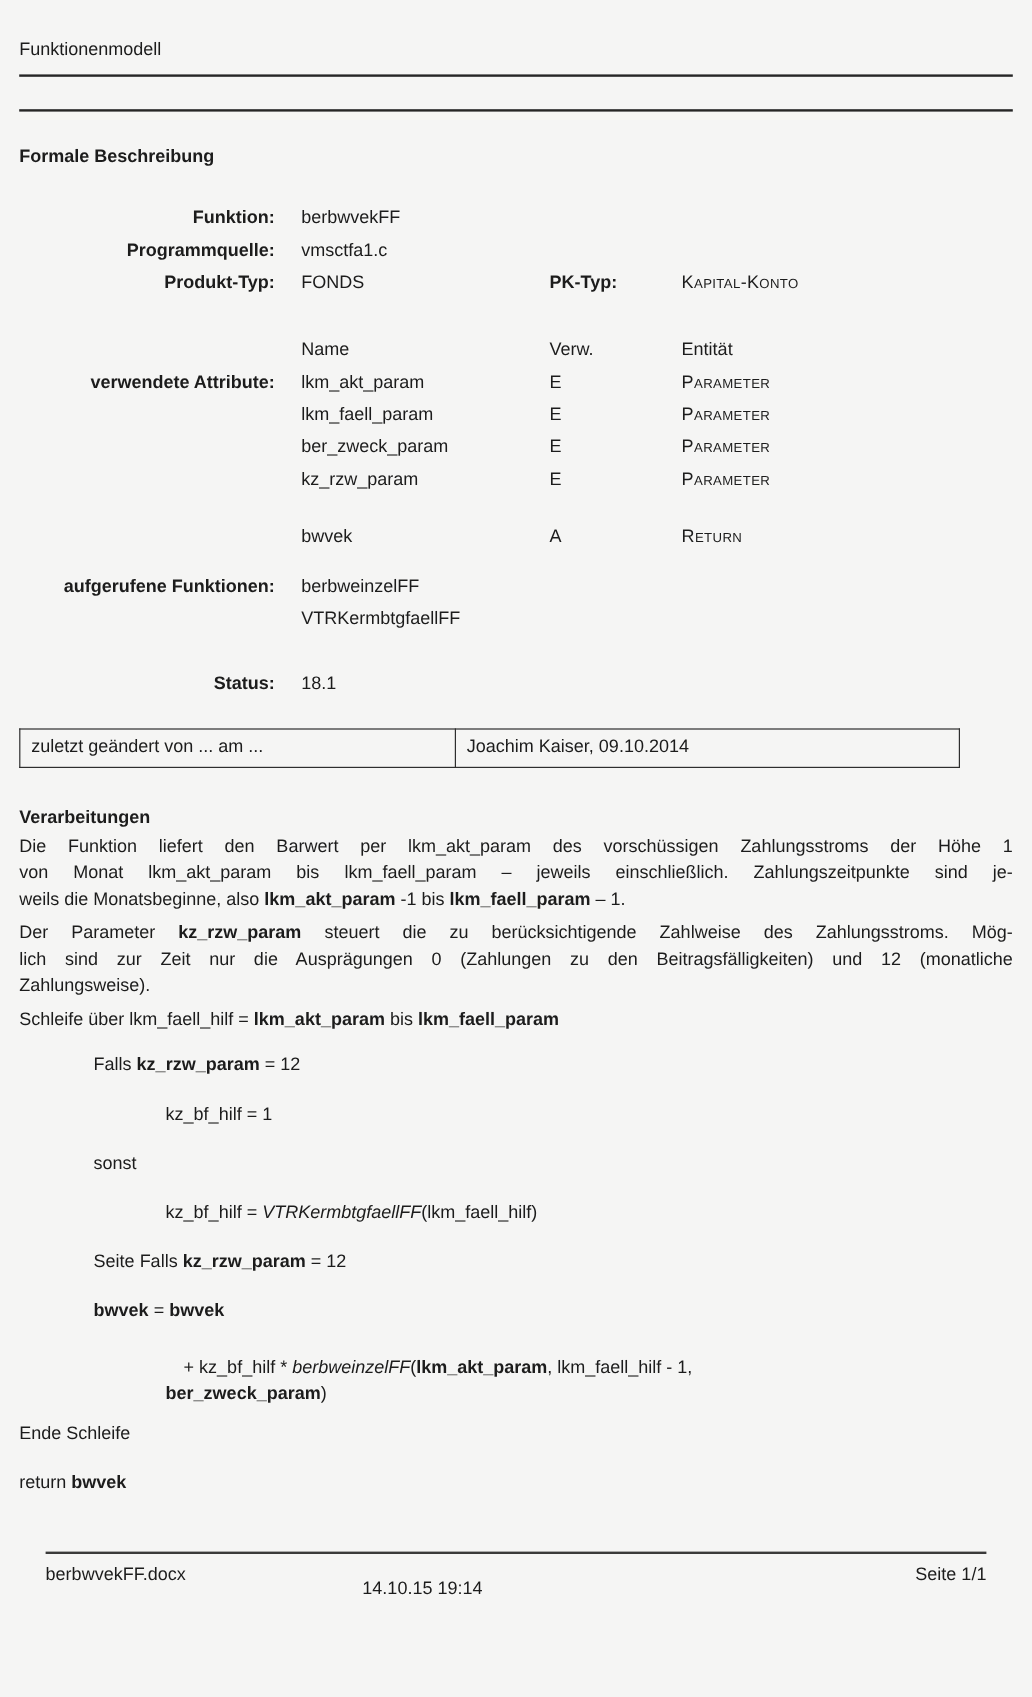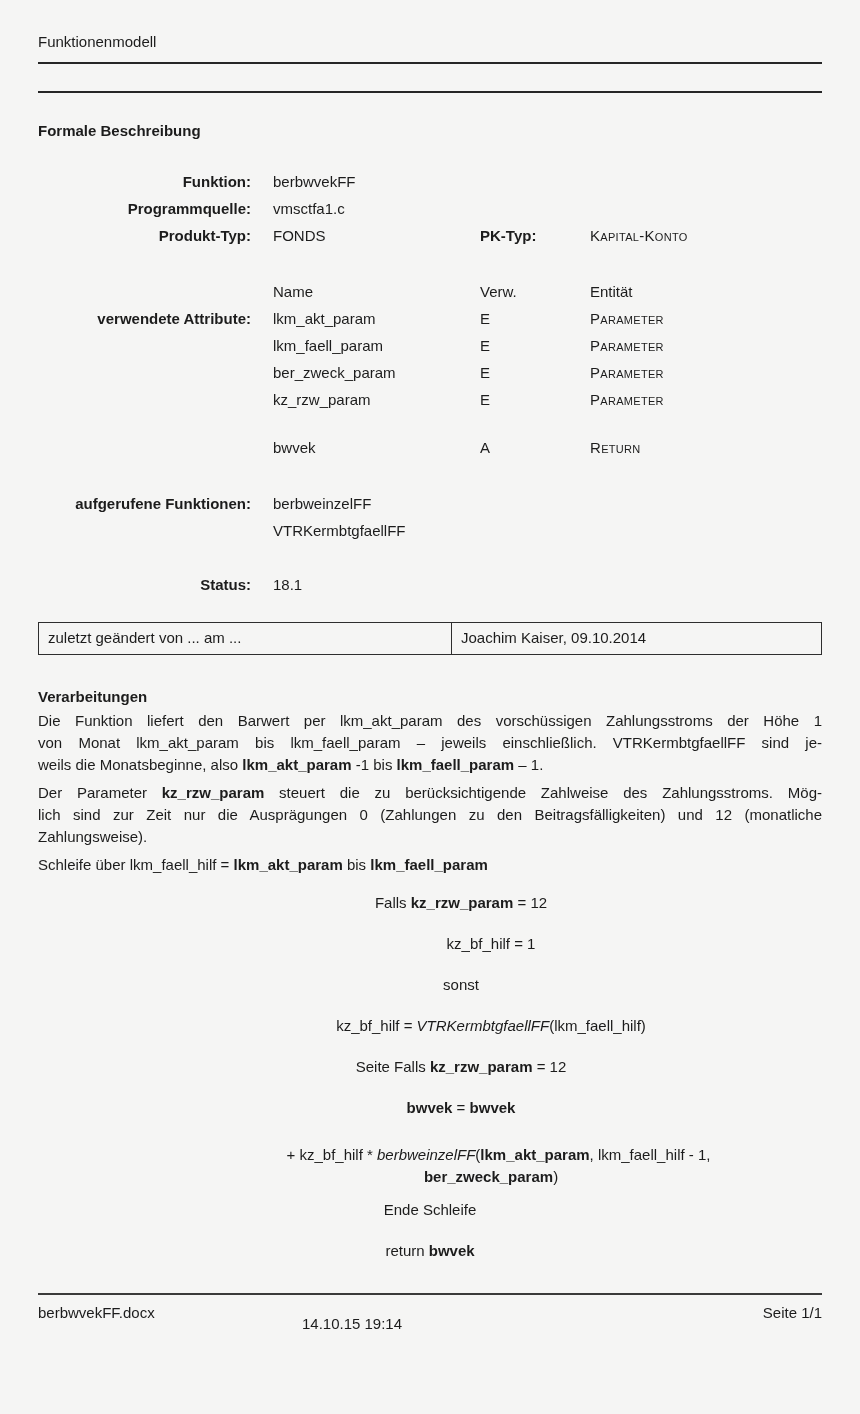"Funktionenmodell" .content { padding: 0 38px -> 0 16px }
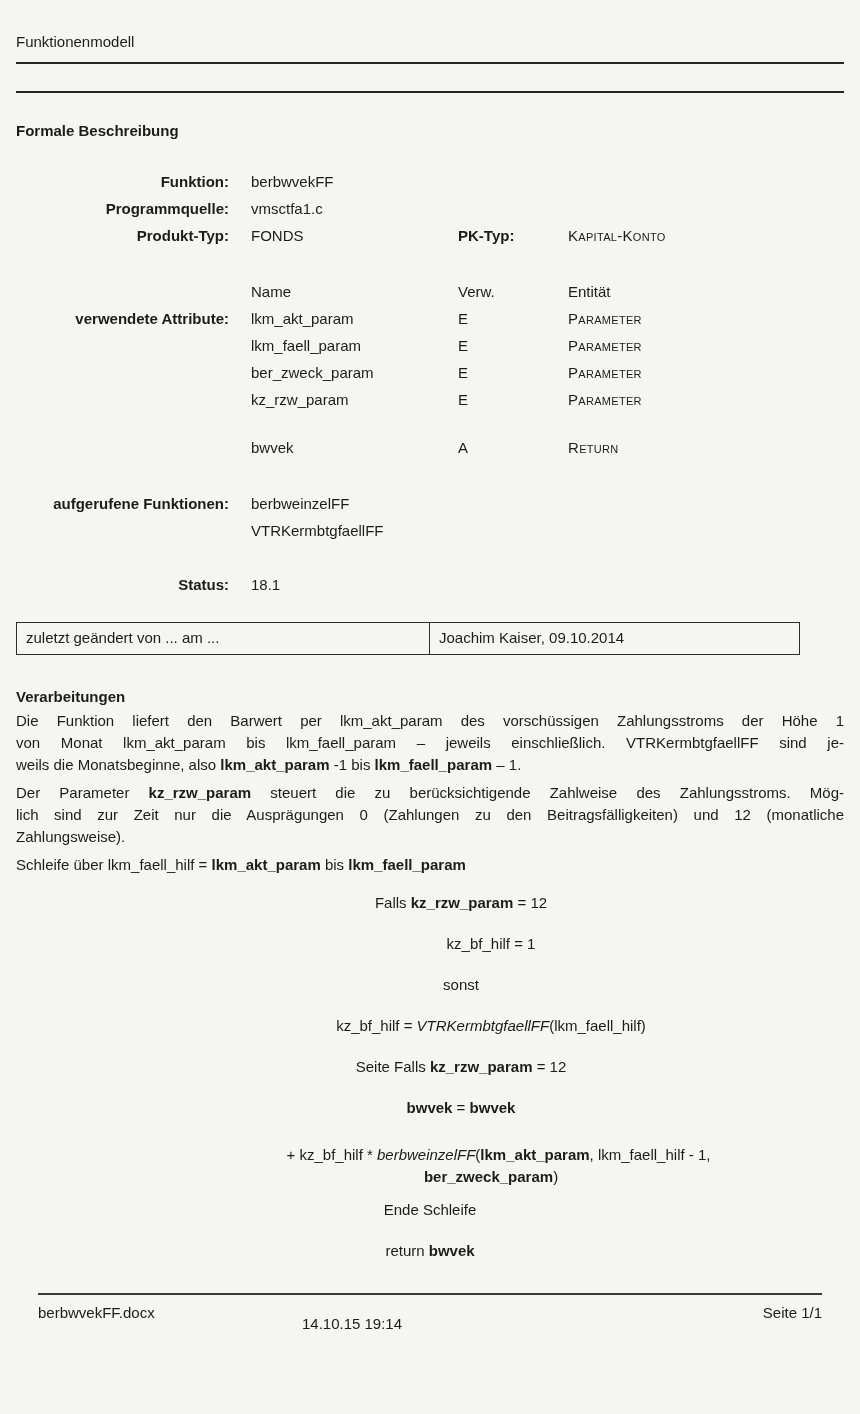"aufgerufene Funktionen:" .mt-d { margin-top: 29px -> 14px }
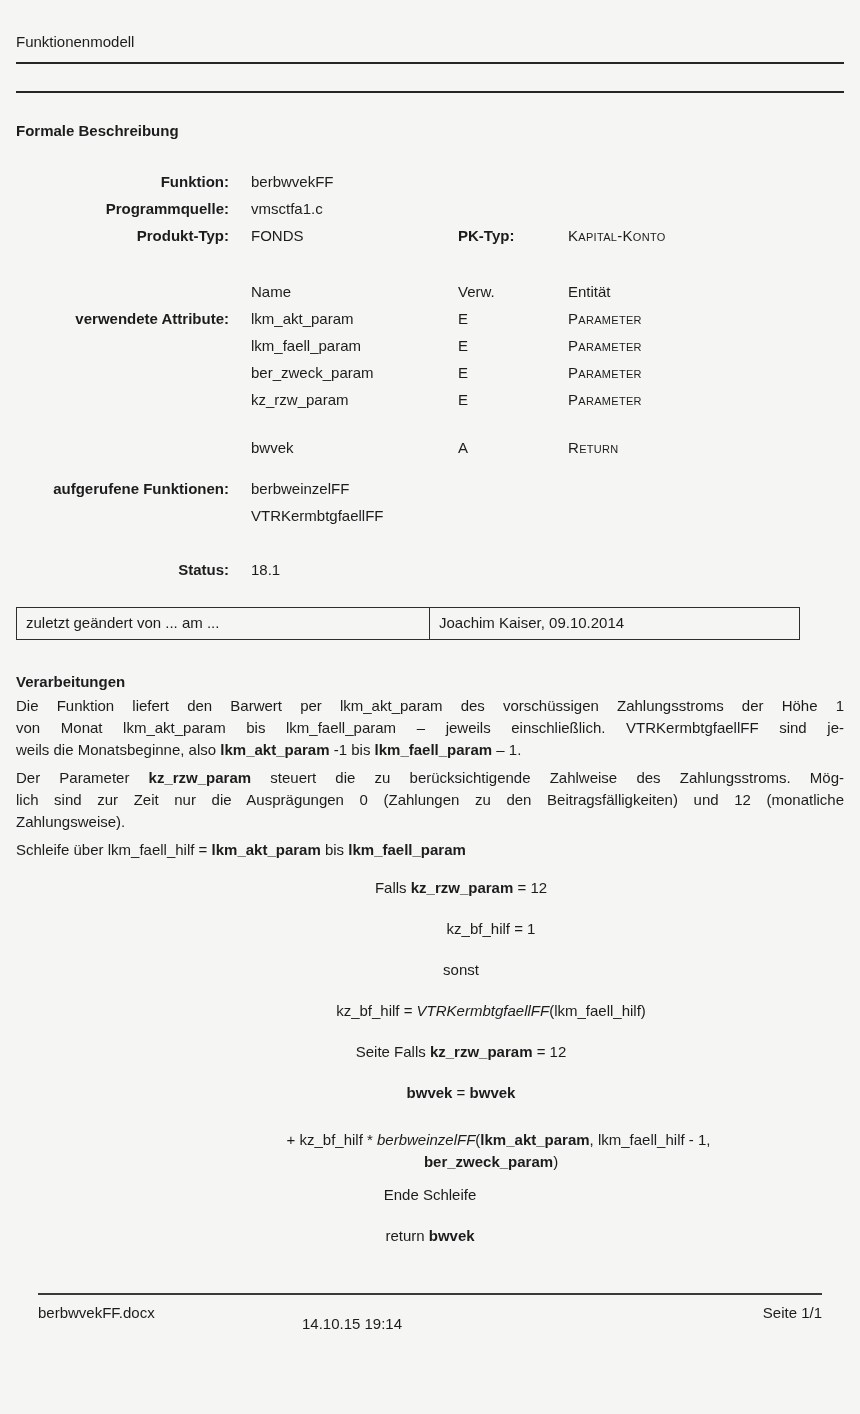"zuletzt geändert von ... am" .change-table .c1 { width: 413px -> 363px }
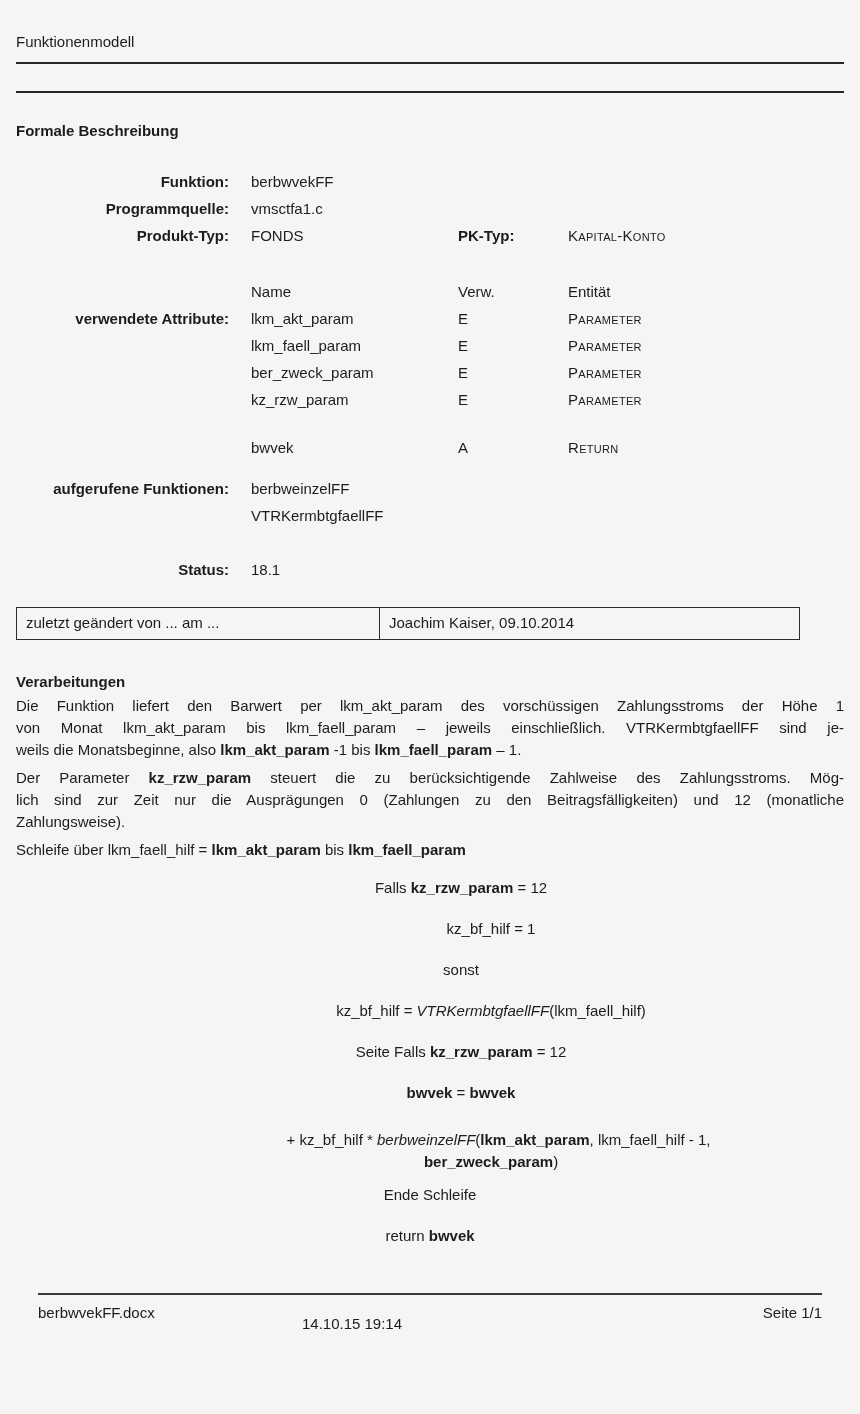"von Monat lkm_akt_param bis" span { text: VTRKermbtgfaellFF -> Zahlungszeitpunkte }
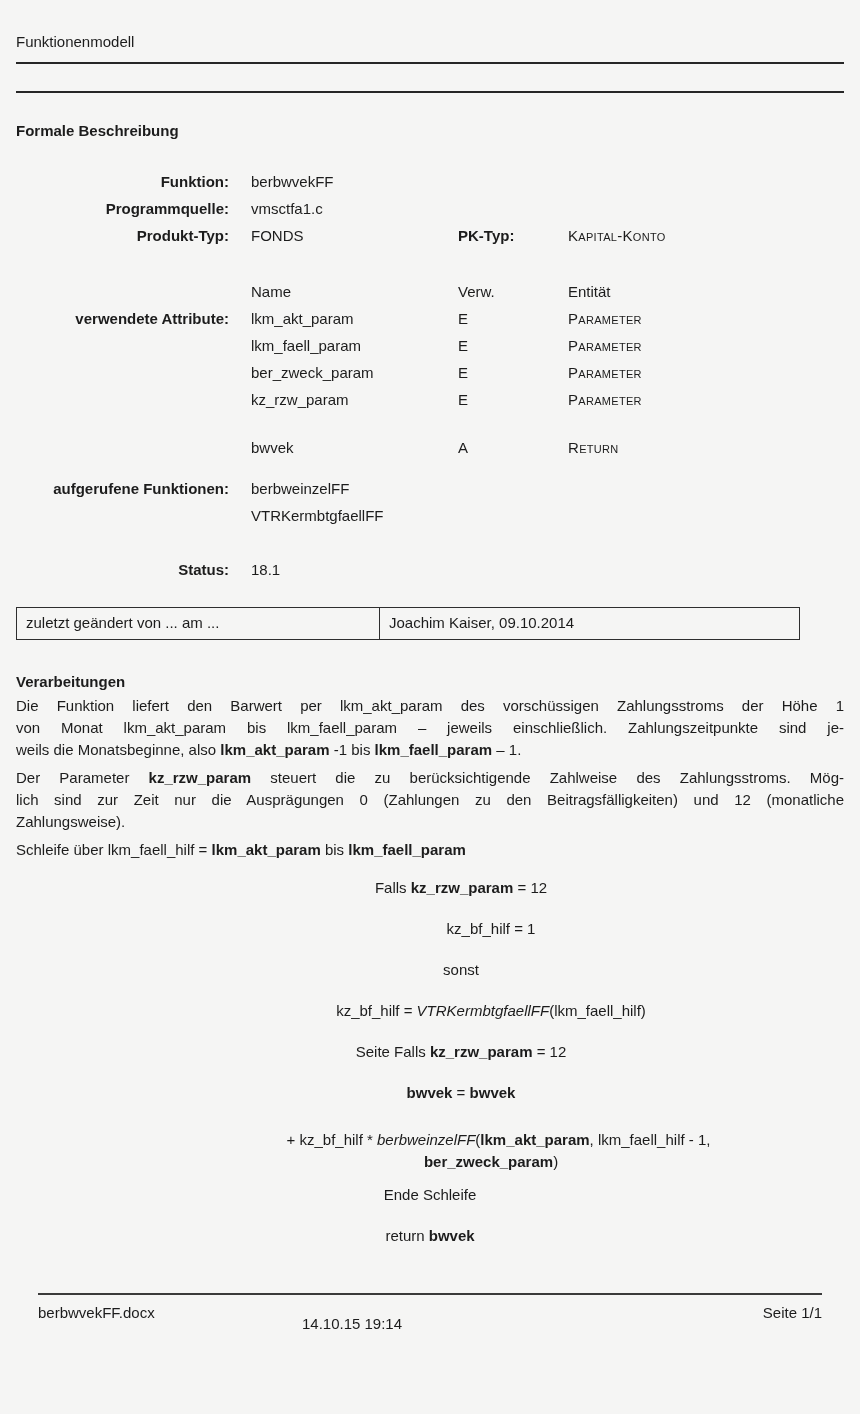"Falls kz_rzw_param = 12" .codeline { text-align: center -> none }
